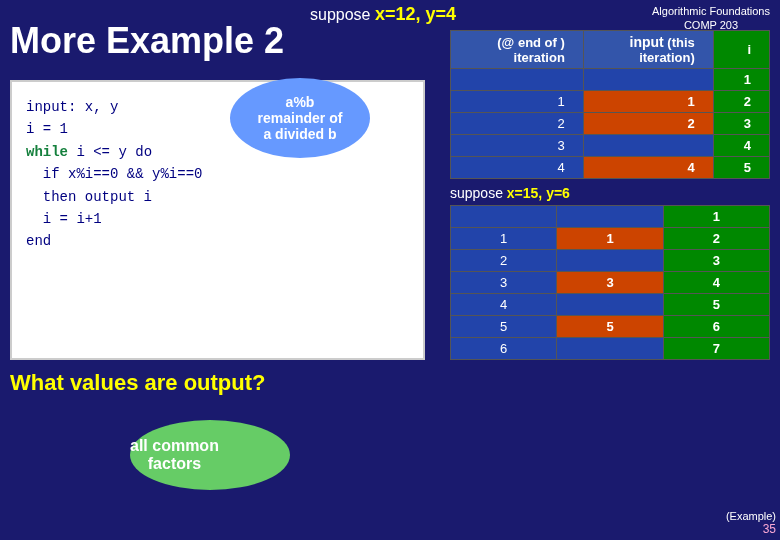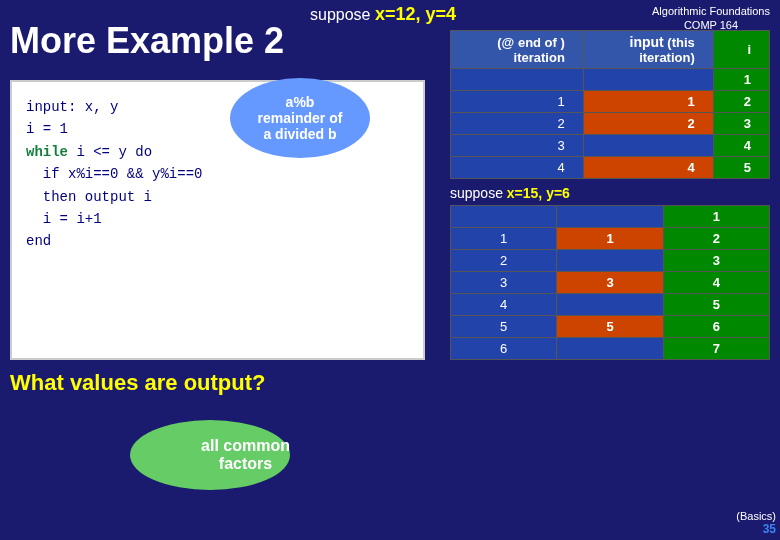"COMP 164" div { text: 164 -> 203 }
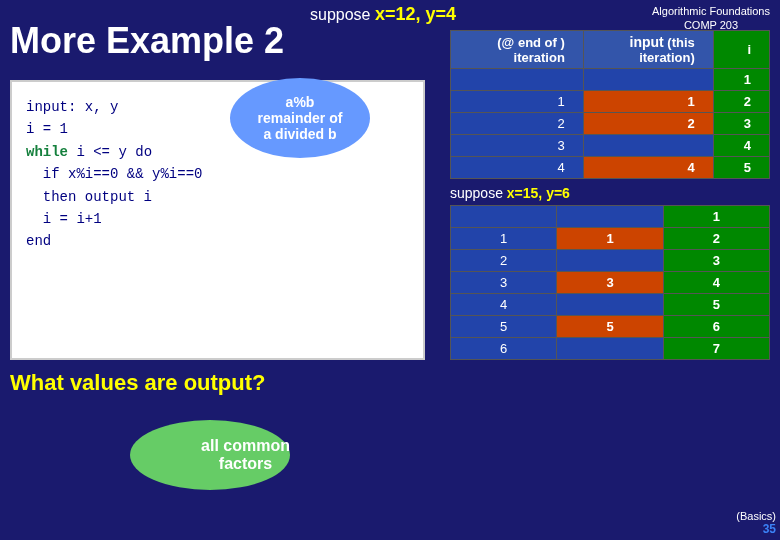"all common" .common-factors { justify-content: flex-end -> flex-start }
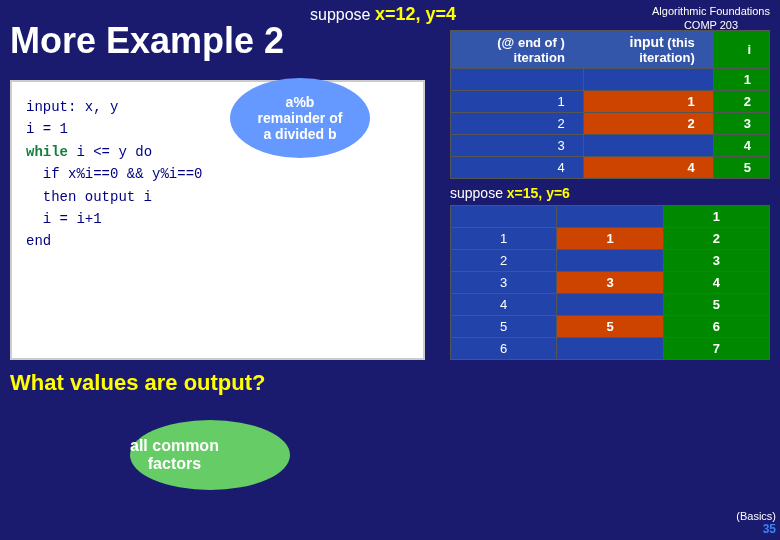"(Basics)" div.bottom-note2 { text: Basics -> Example }
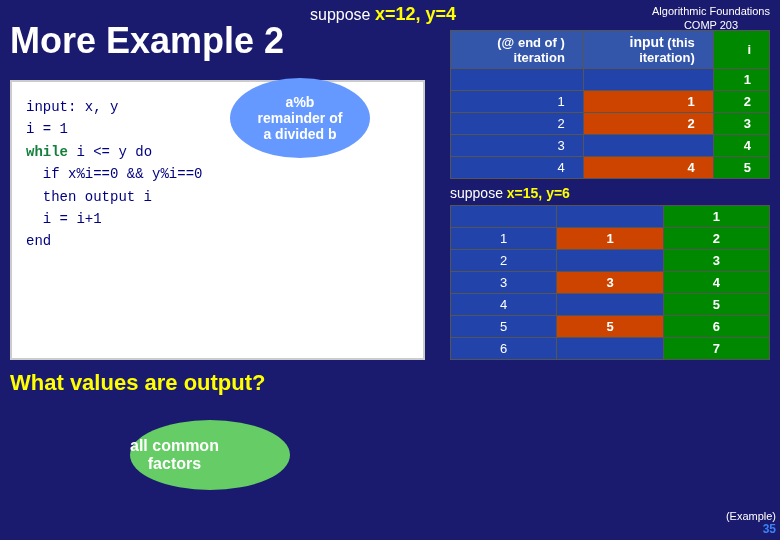"35" .bottom-note { color: #3b82f6 -> #f9a8d4; font-weight: bold -> none }
